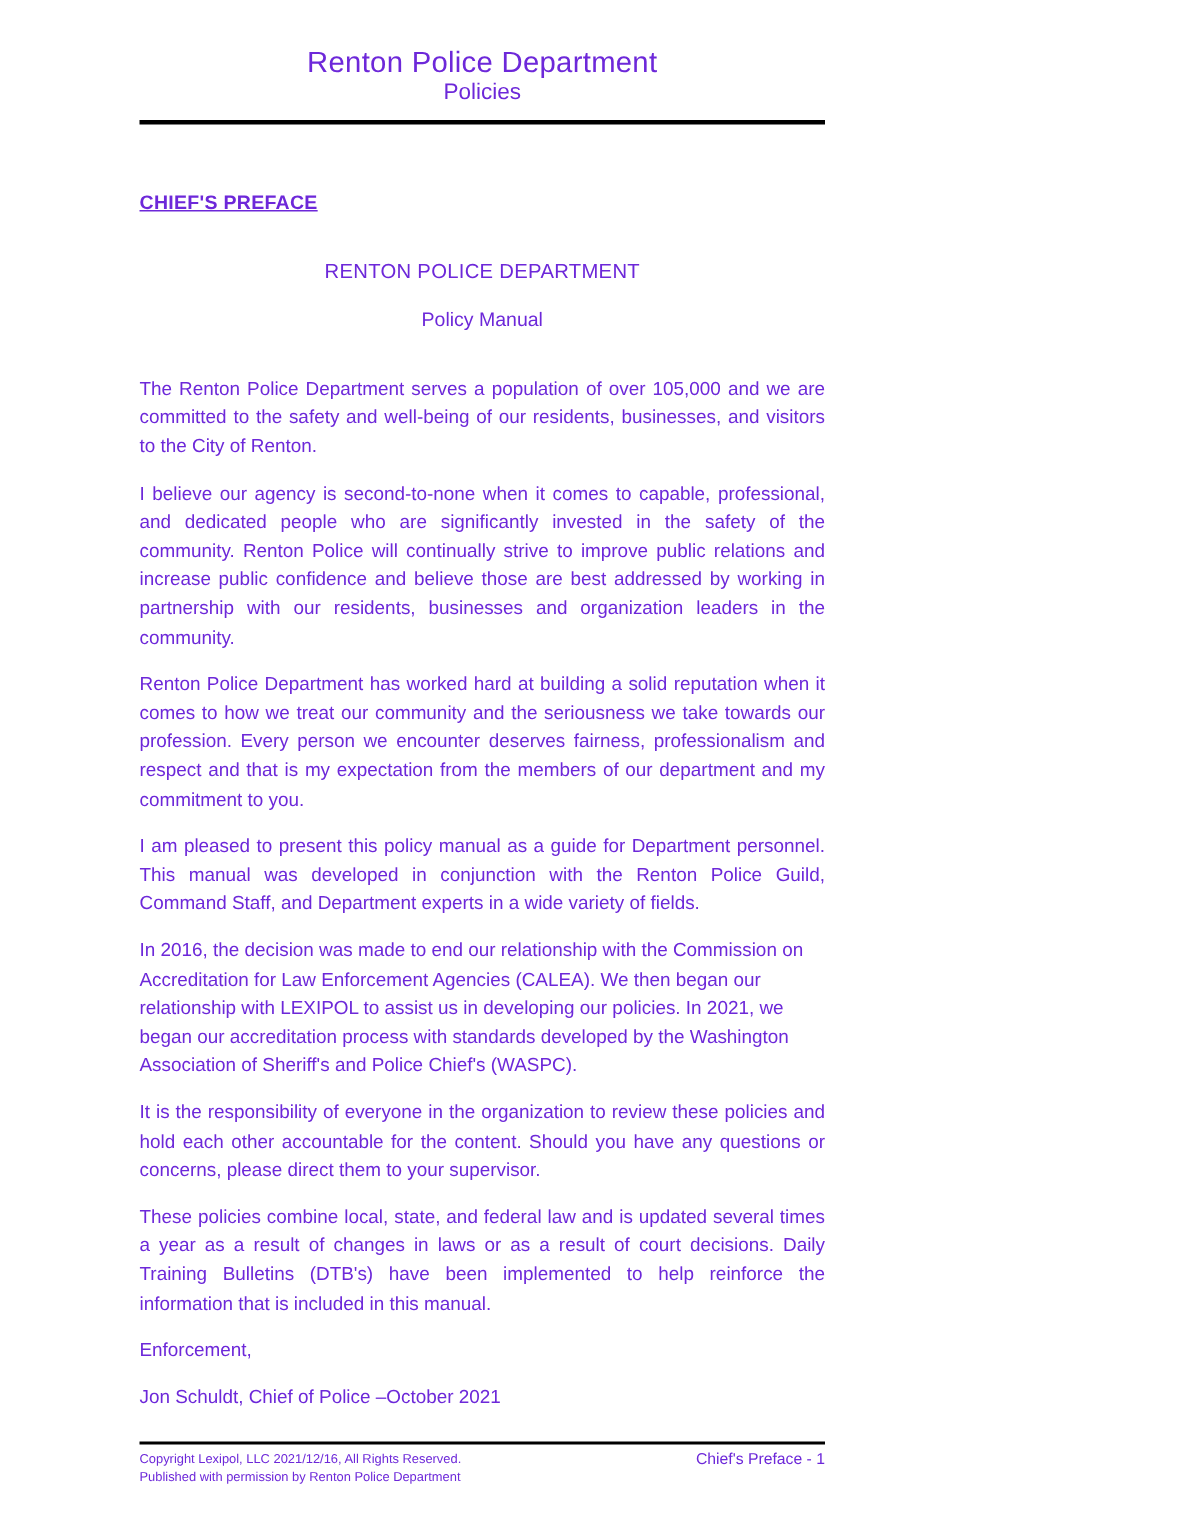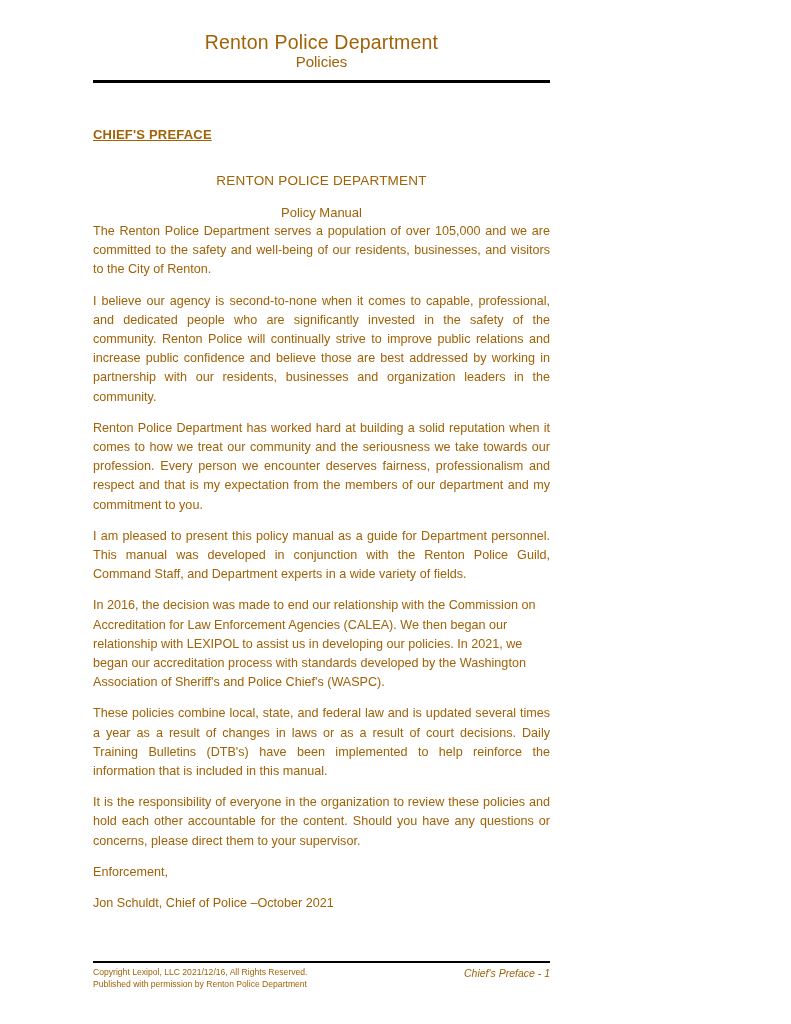"Renton Police Department" .page { color: #a16207 -> #6d28d9 }
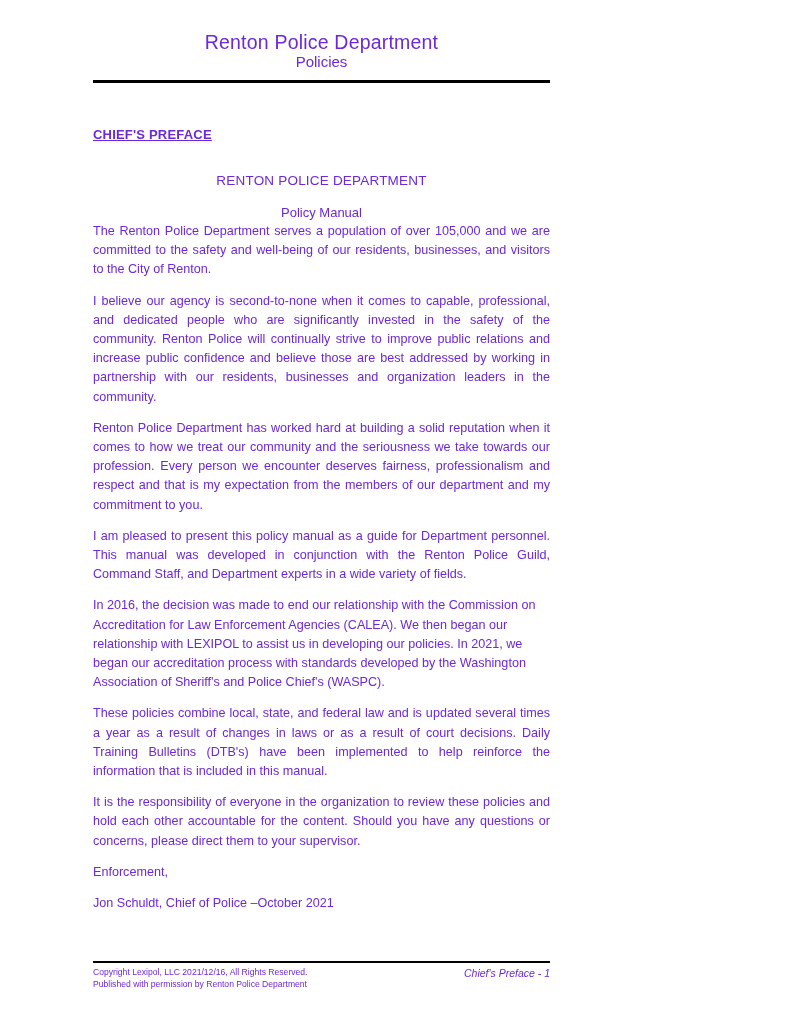"The Renton Police Department serves" .body-text { margin-top: 2px -> 30px }
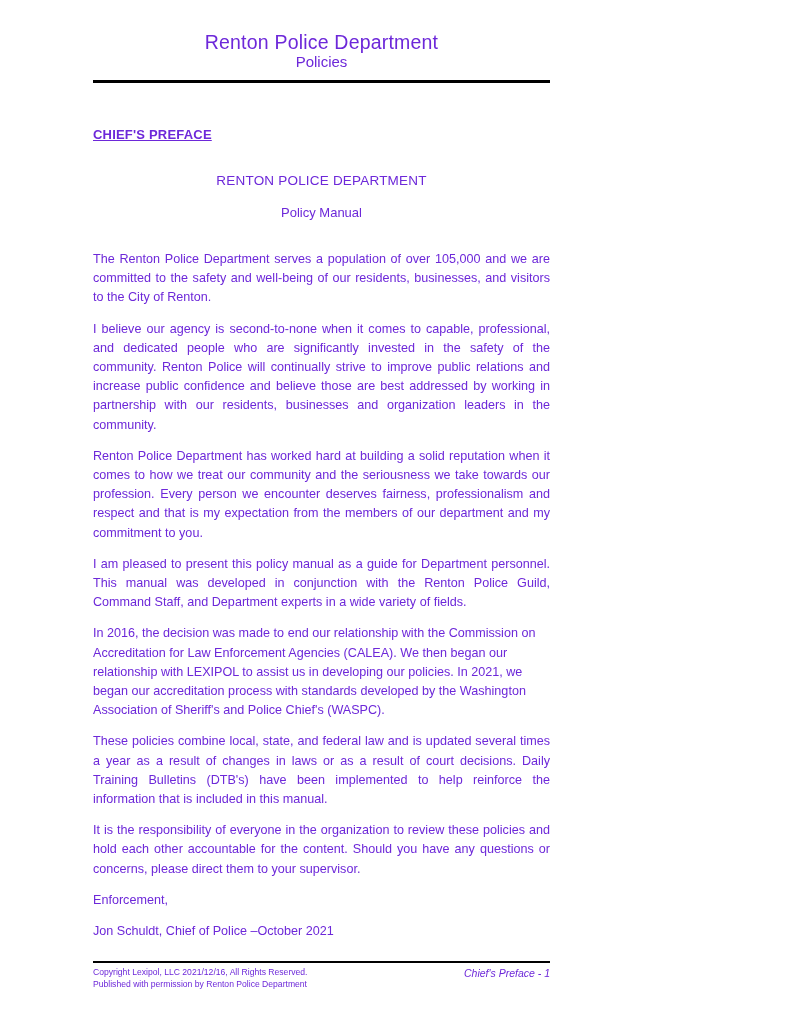"These policies combine local, state," p { order: before "It is the responsibility of" -> after "It is the responsibility of" }
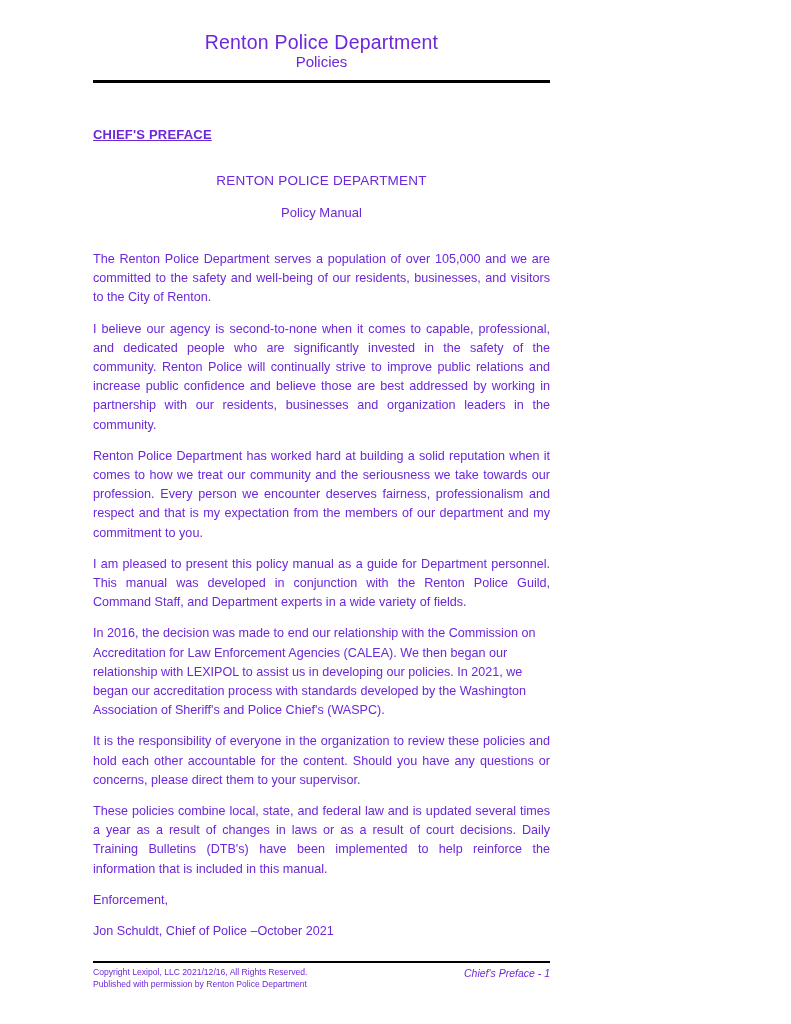"Chief's Preface - 1" .footer-page-label { font-style: italic -> none }
